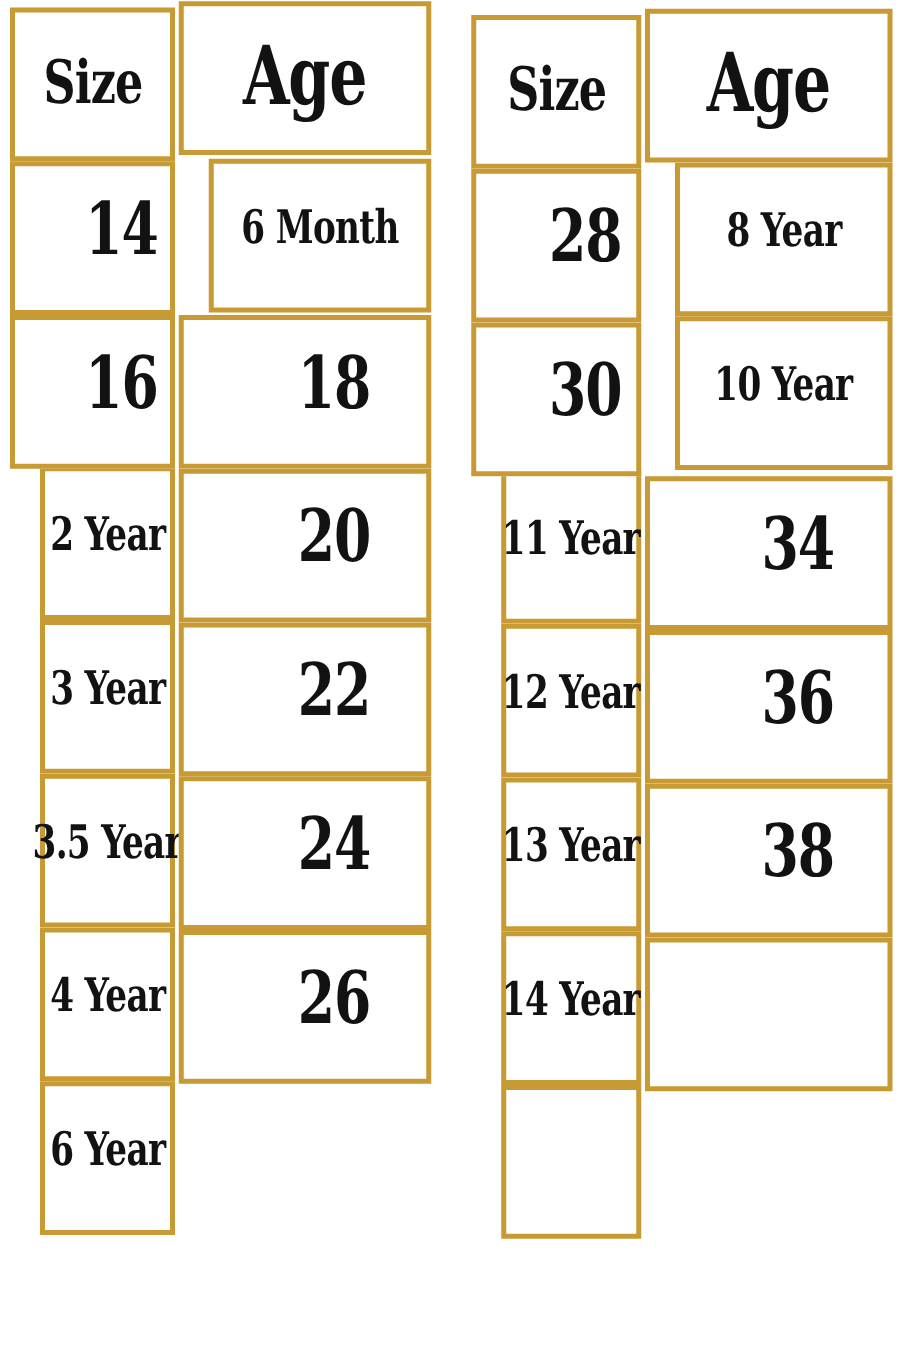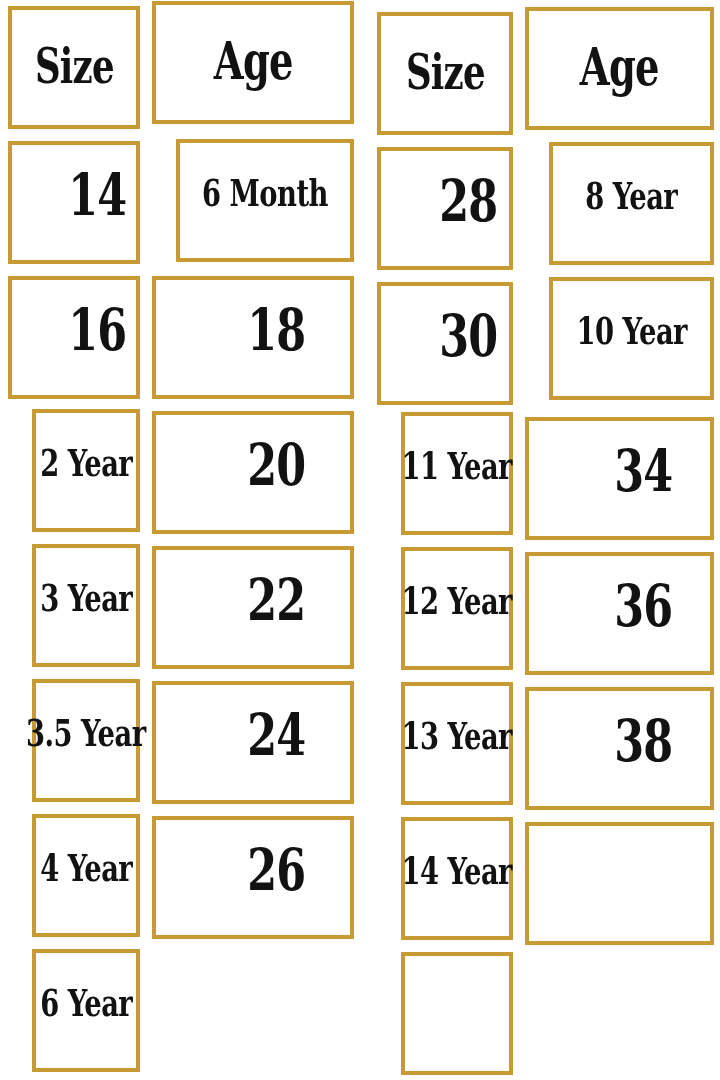"Size" .size-chart { gap: 12px -> none }
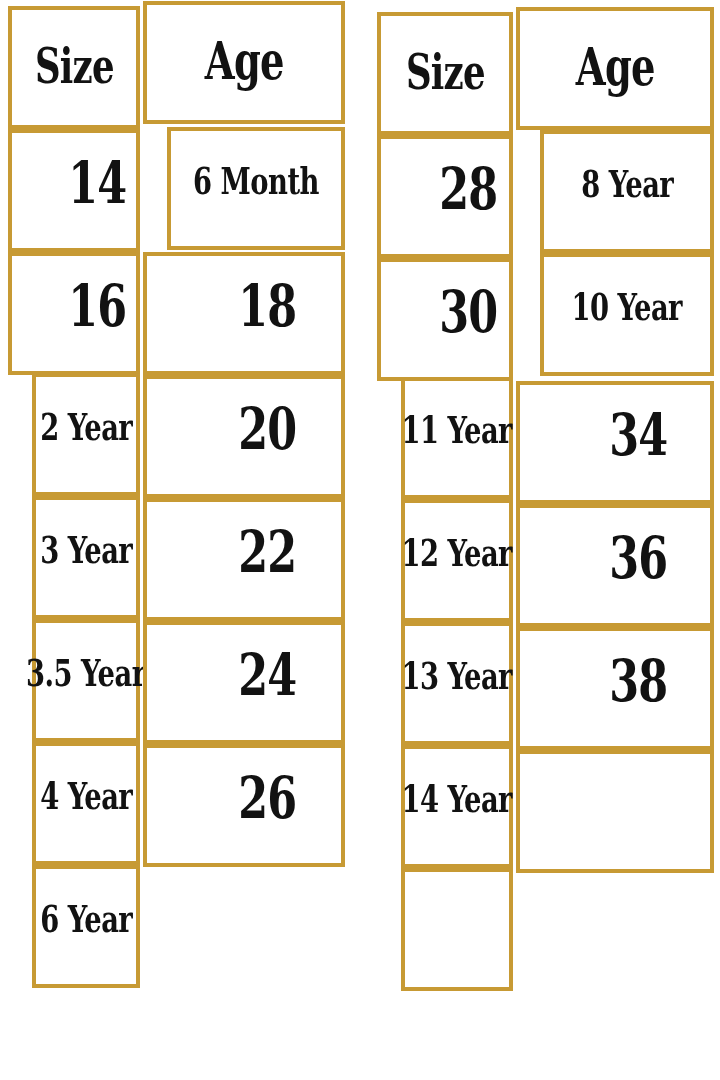"Age" .head.col-age { font-size: 52px -> 65px }
